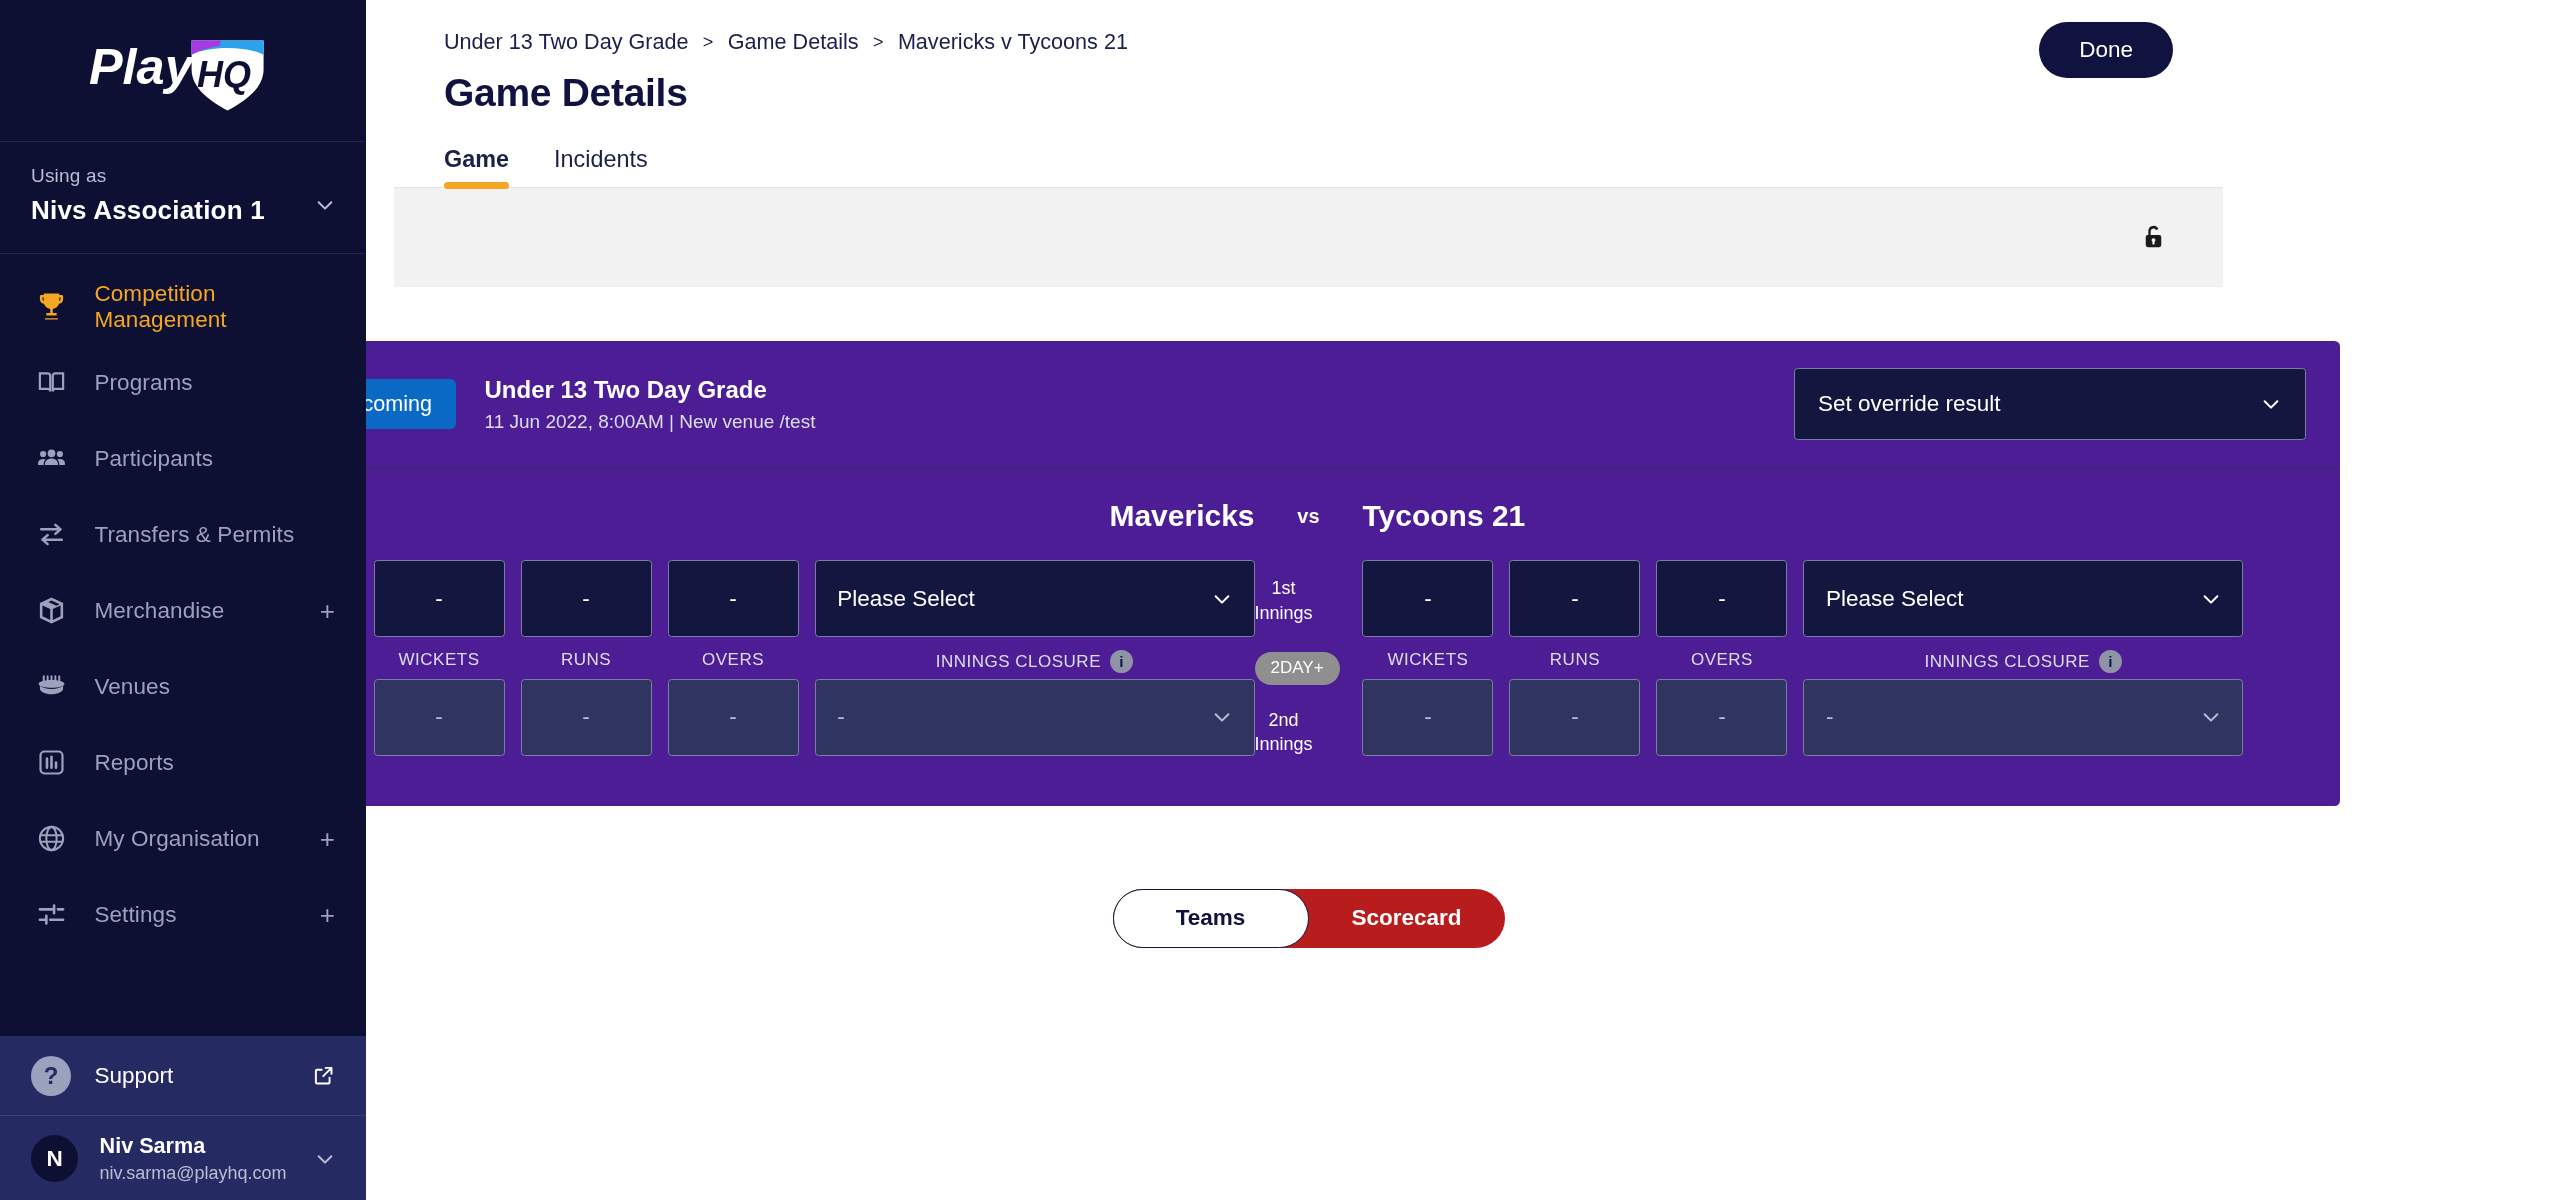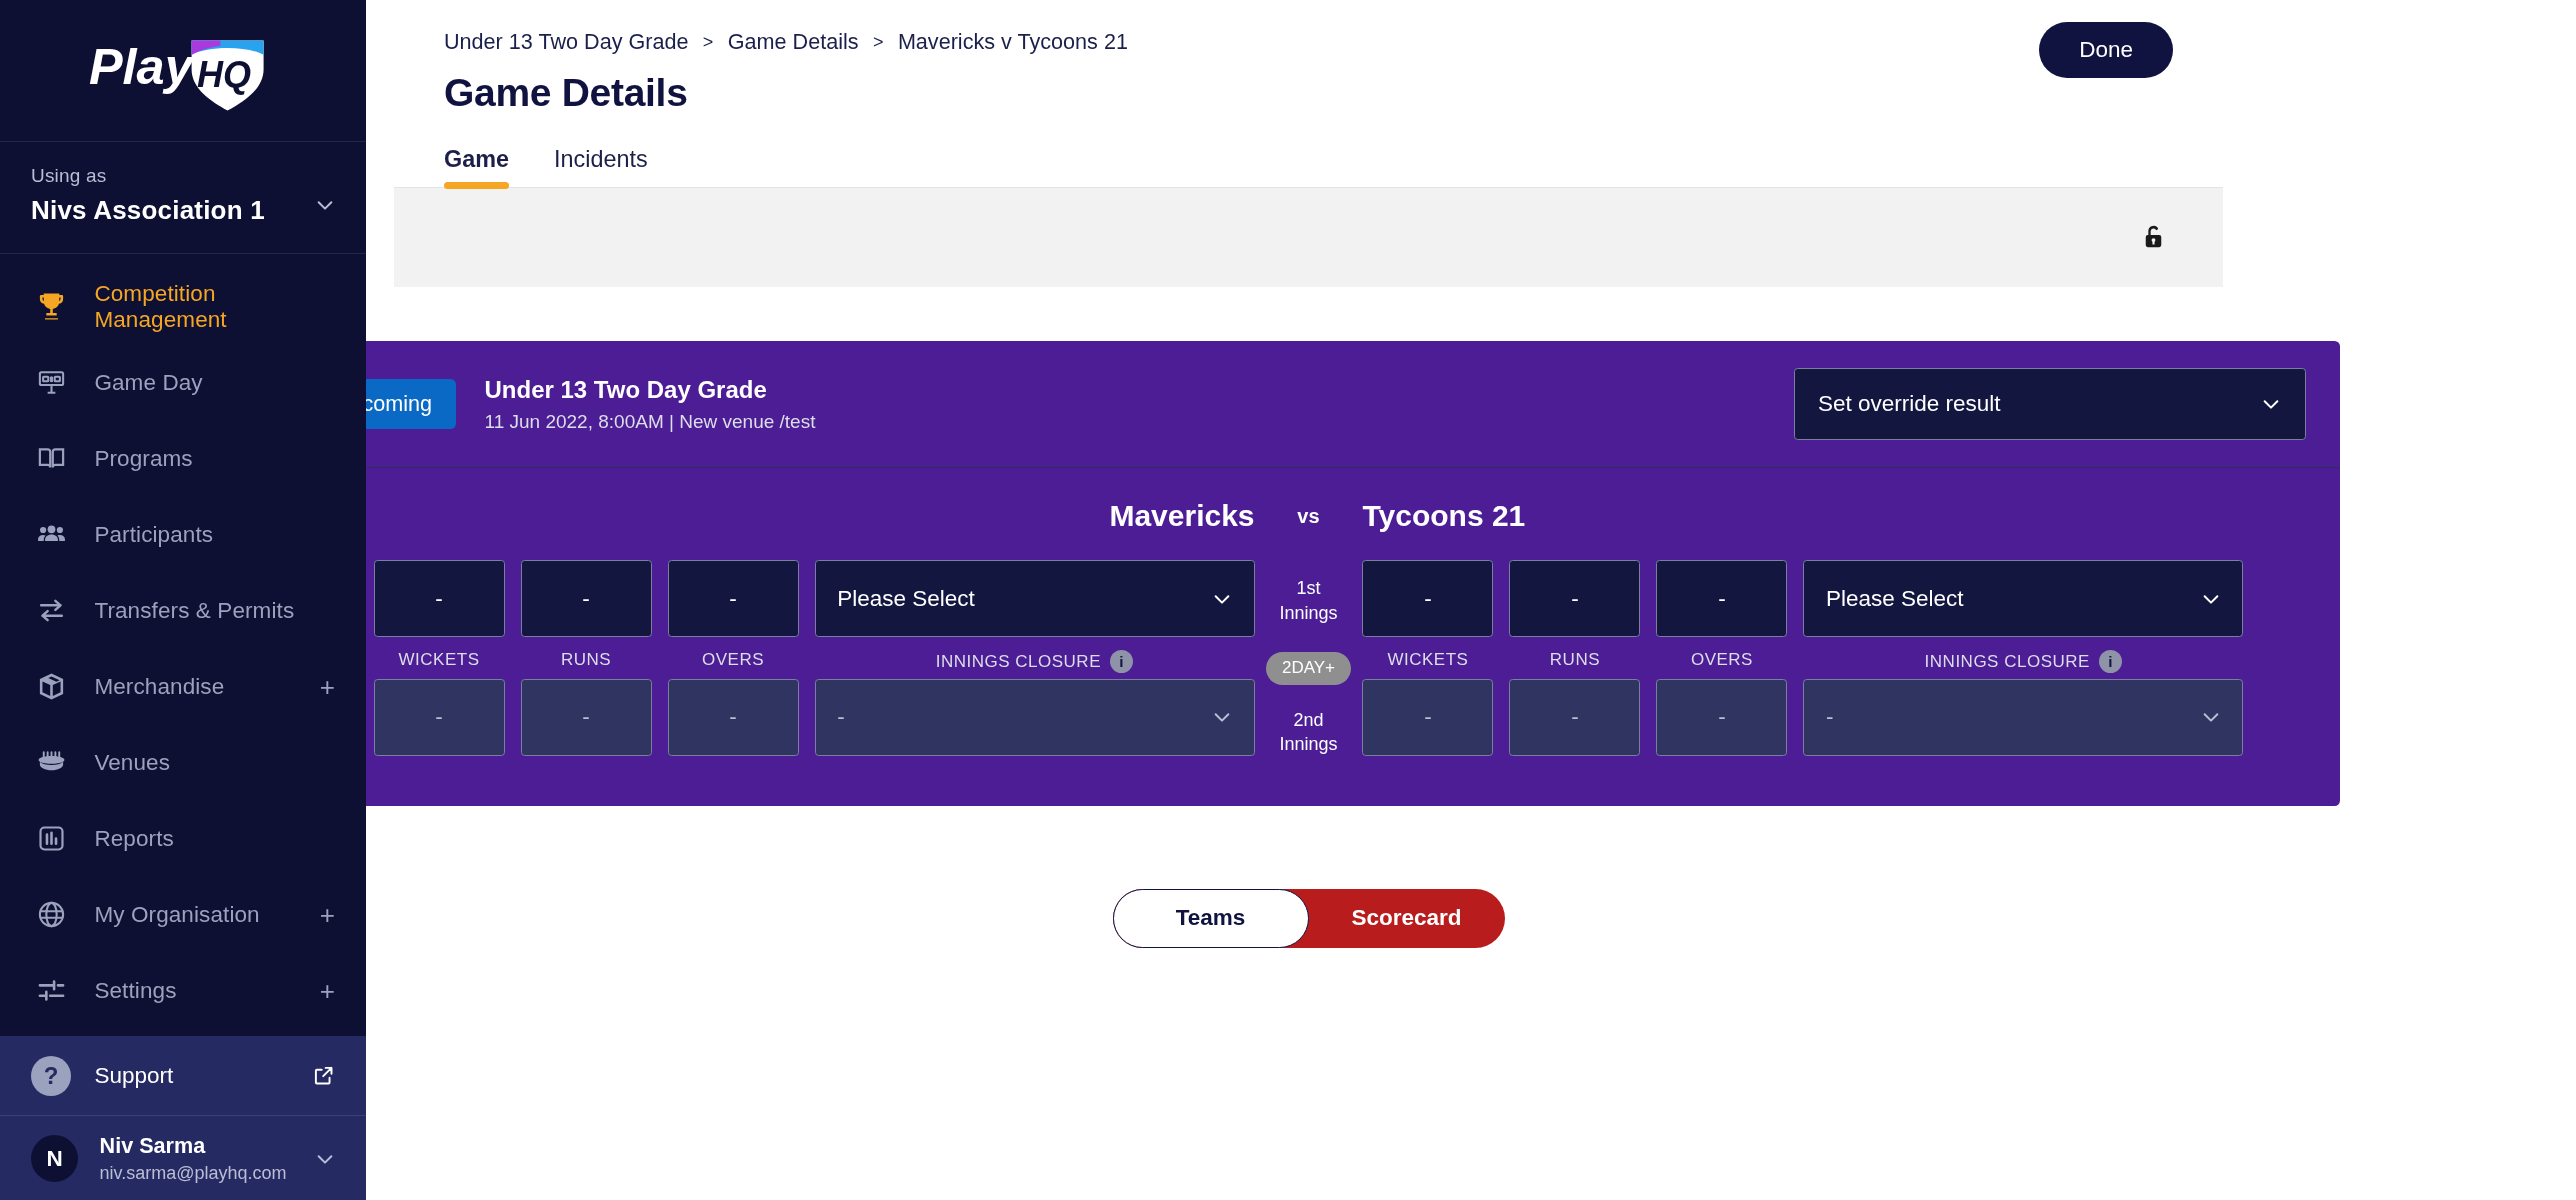"Game Day" div.nav-item { html: <div> <span> <svg> <rect></rect> <rect></rect> <rect></rect> <circle></circle> <circle></circle> <path></path> </svg> </span> <span>Game Day</span> </div> -> none }
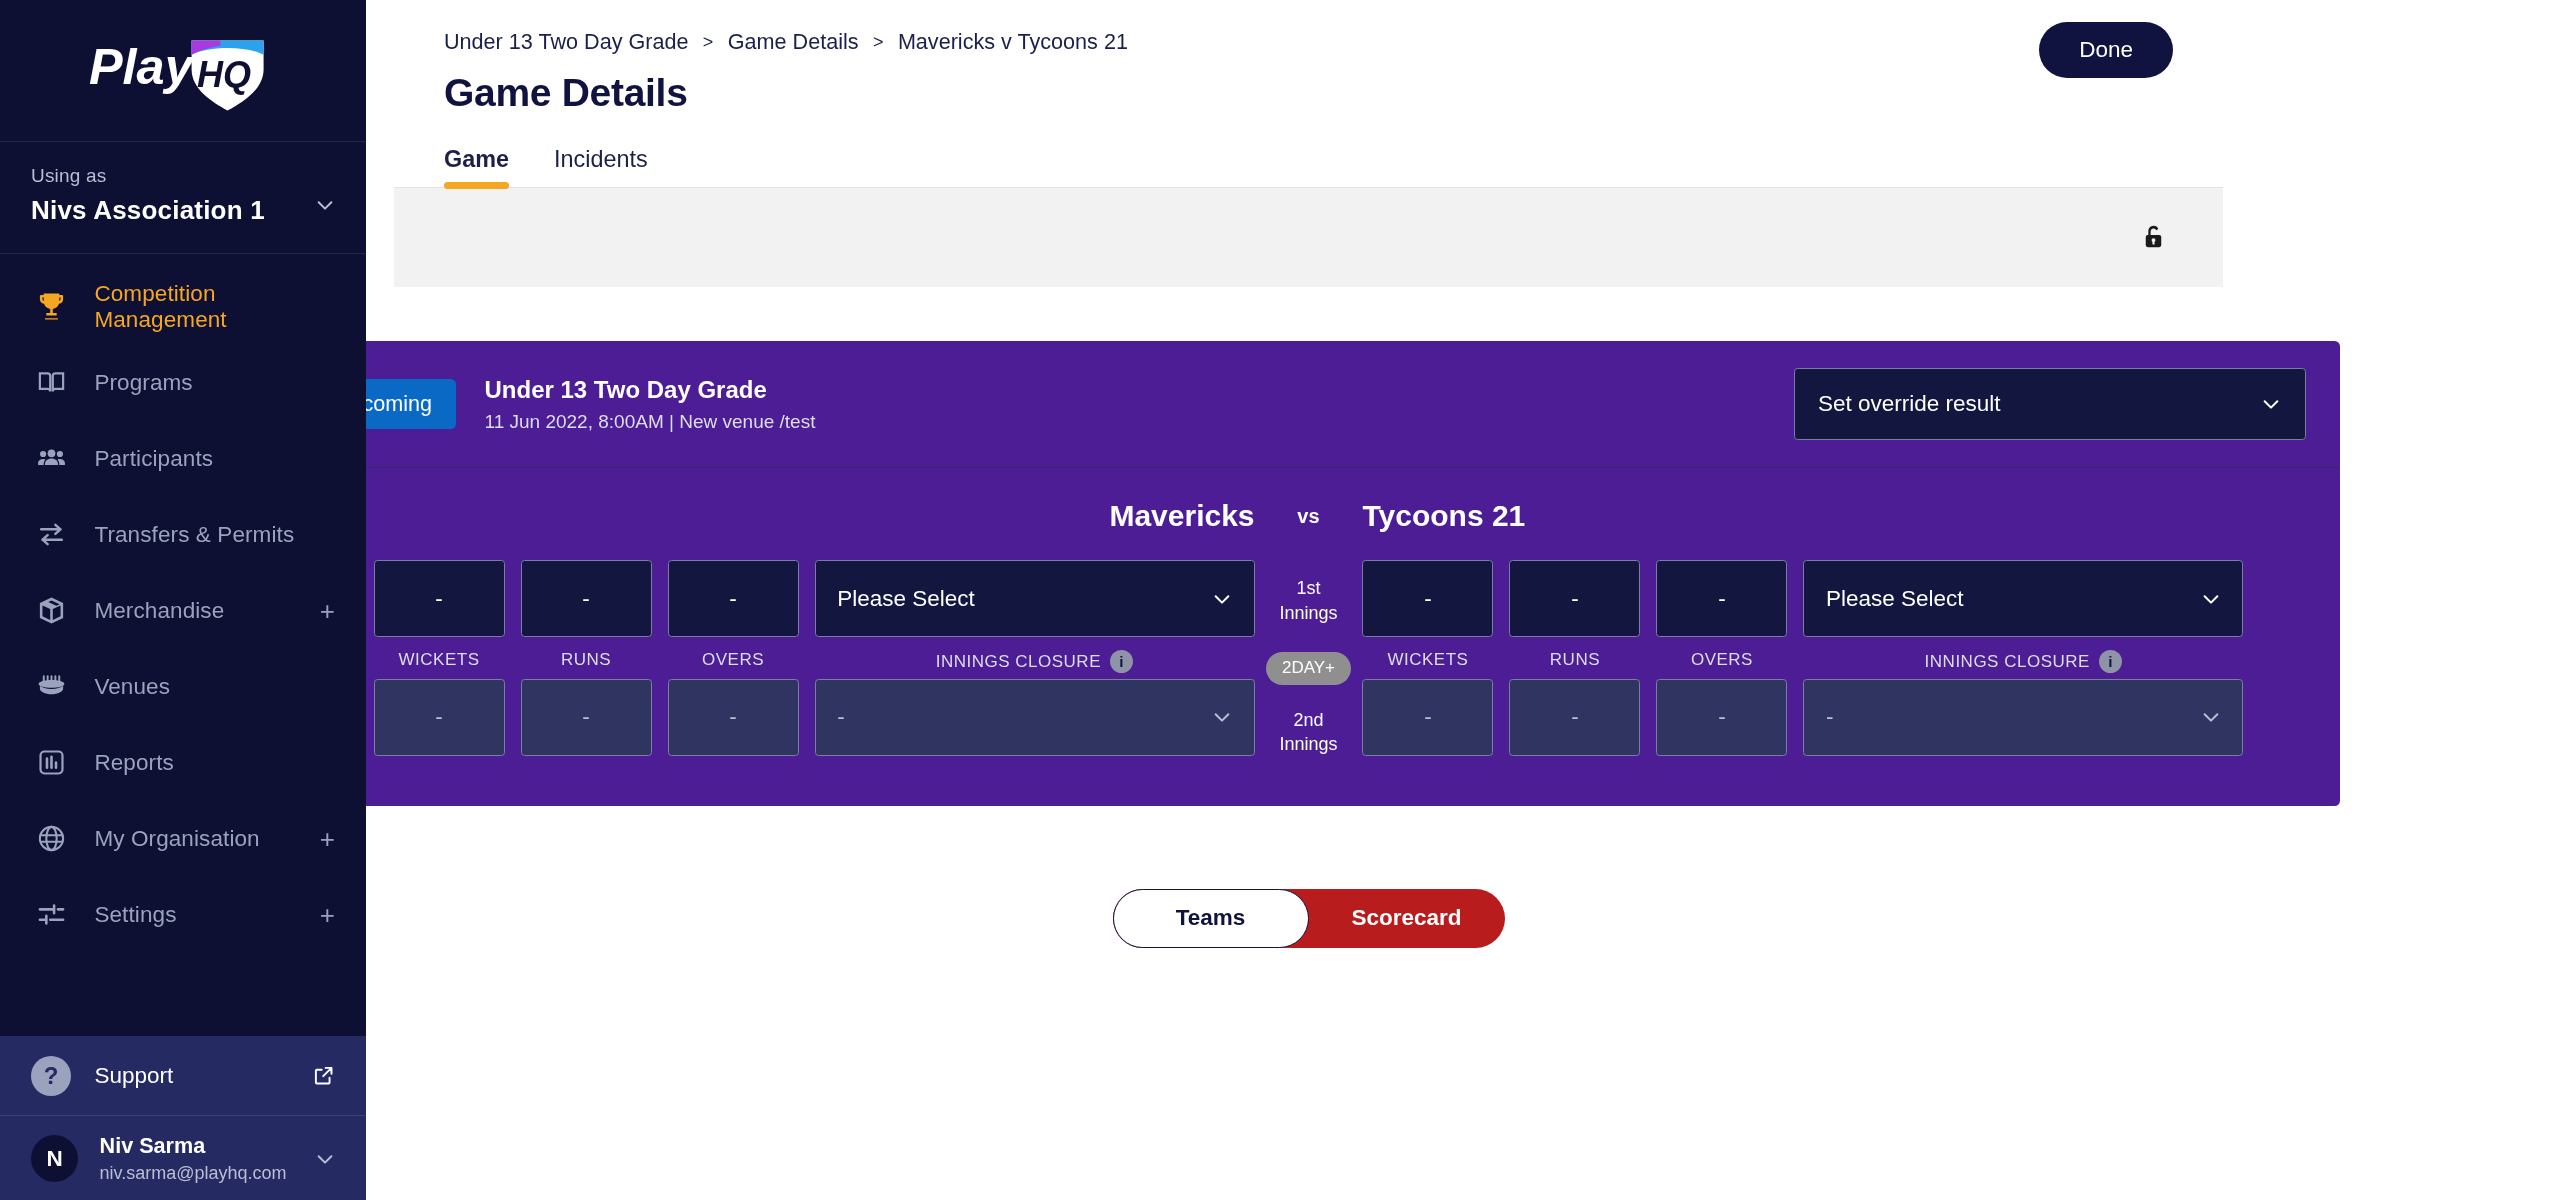"1st" .mid { align-items: center -> flex-start }
